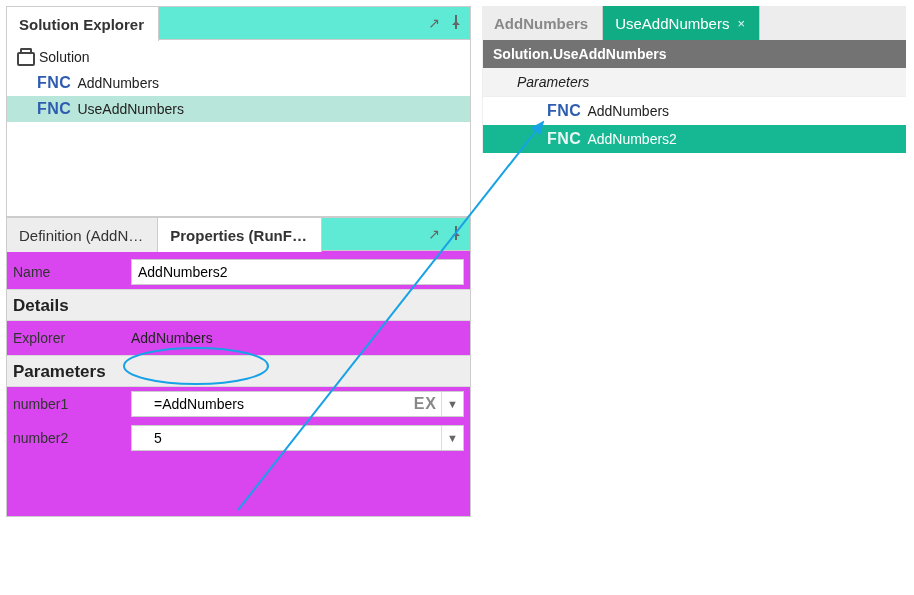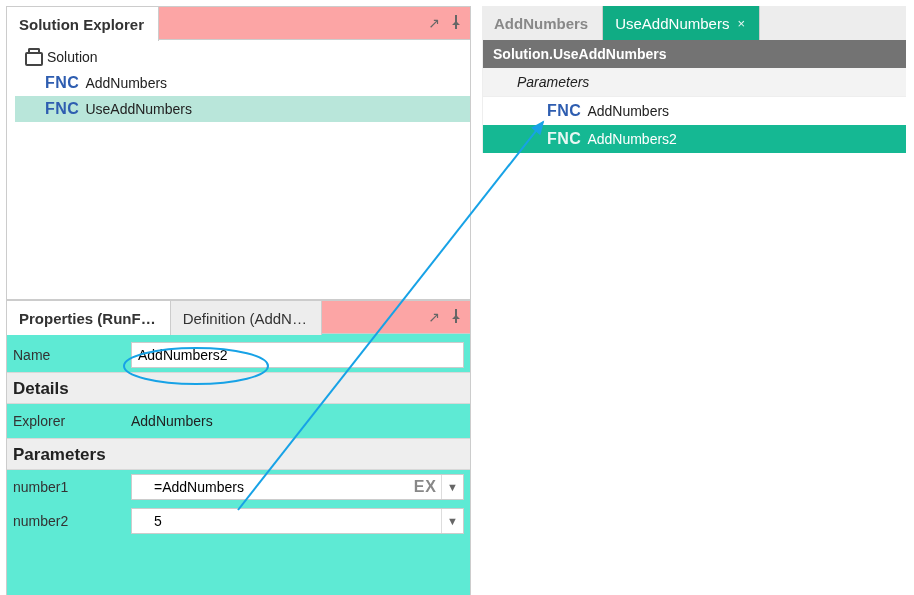"Solution Explorer" .pane-header { background: #fca5a5 -> #5eead4 }
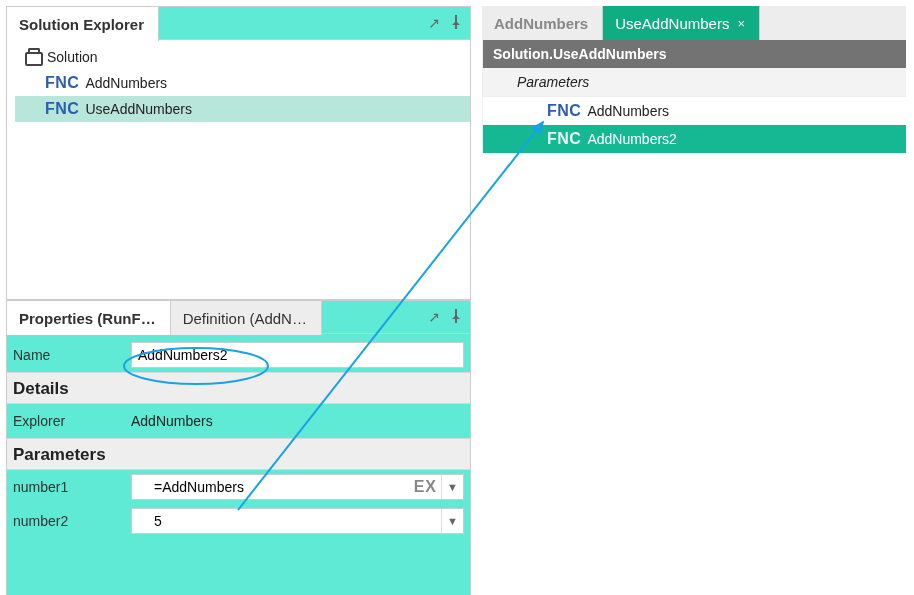"Solution" .tree { height: 260px -> 177px; padding-left: 8px -> none }
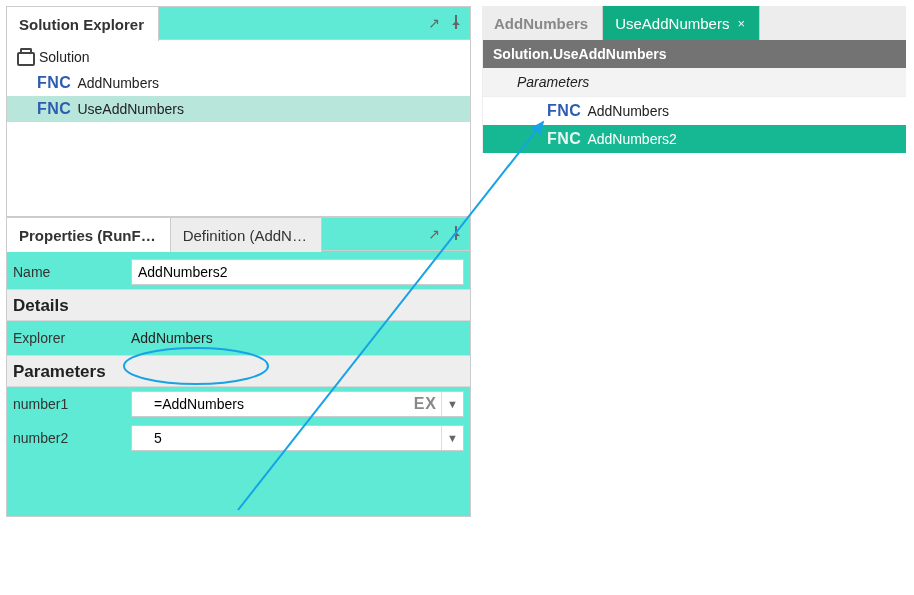"Properties (RunF…" div.tab { order: before "Definition (AddN…" -> after "Definition (AddN…" }
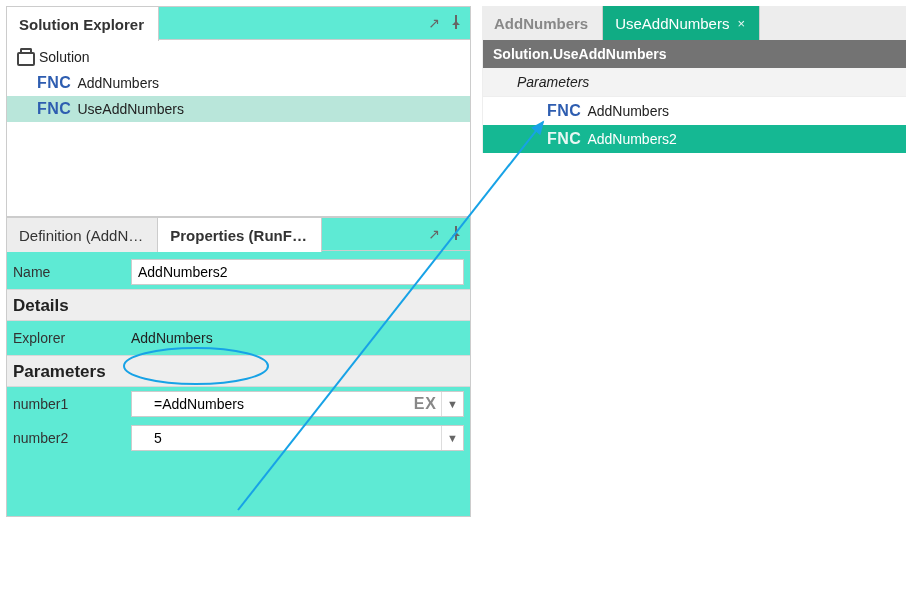"Name" .props-body { background: #5eead4 -> #d946ef }
